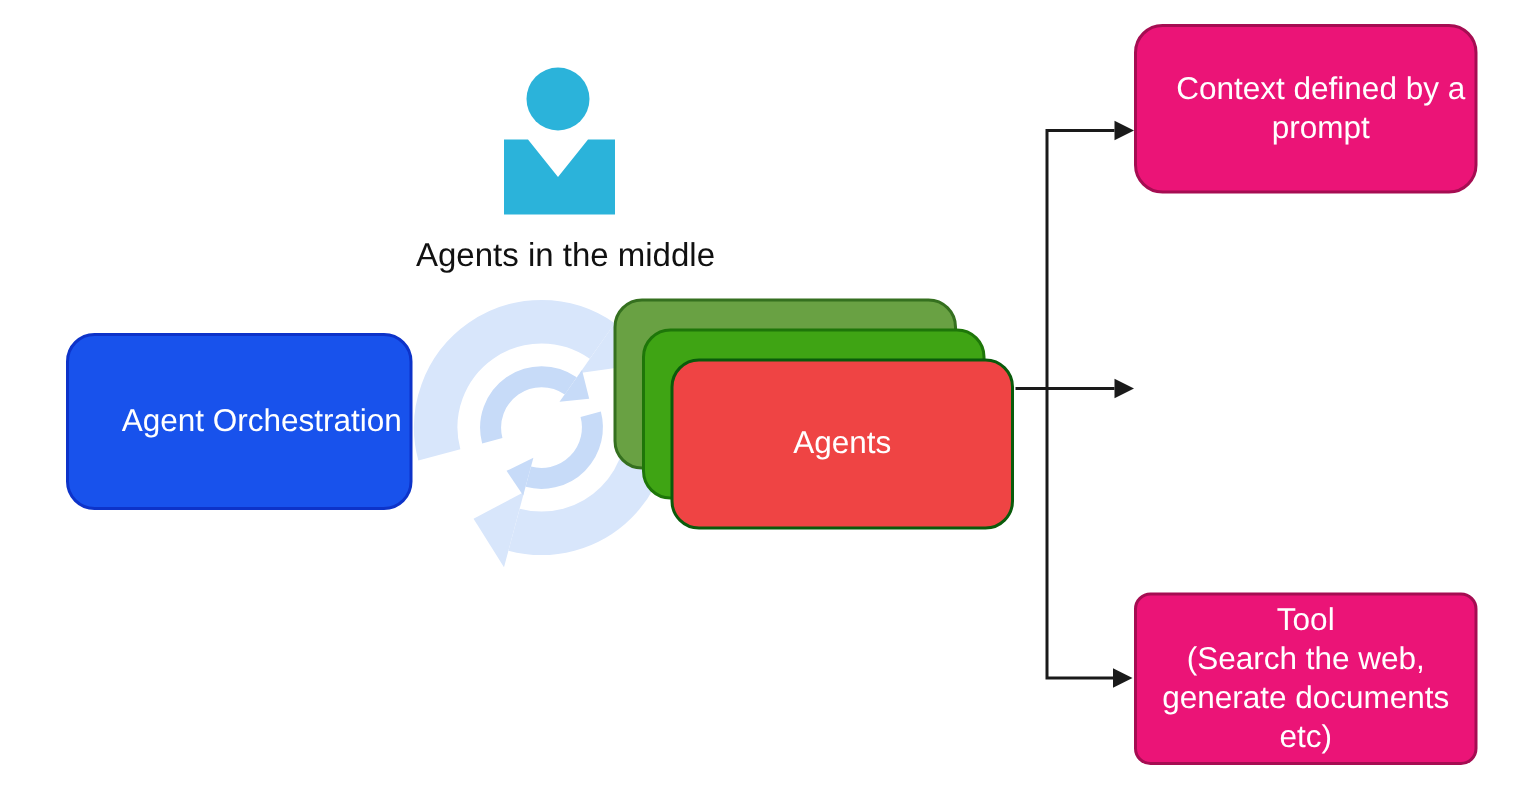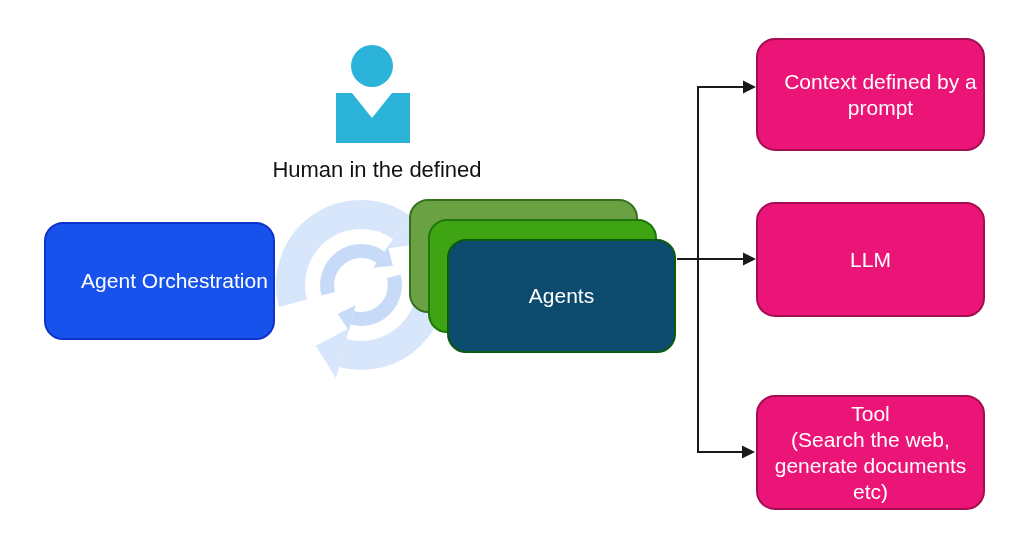"Context defined by a" .node-pink.out-0 { top: 38px -> 16px }
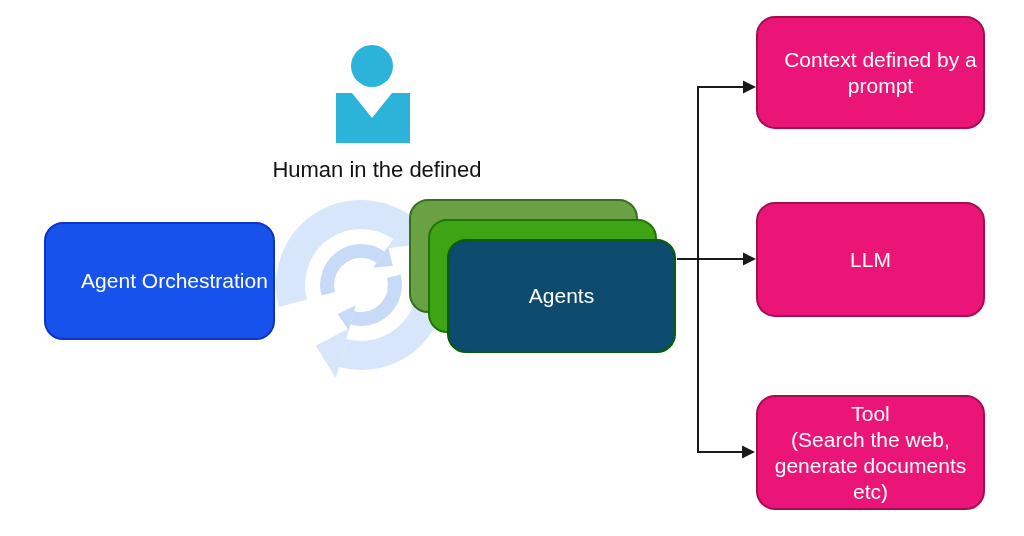"Human in the defined" div.caption { text: Human in the defined -> Agents in the middle }
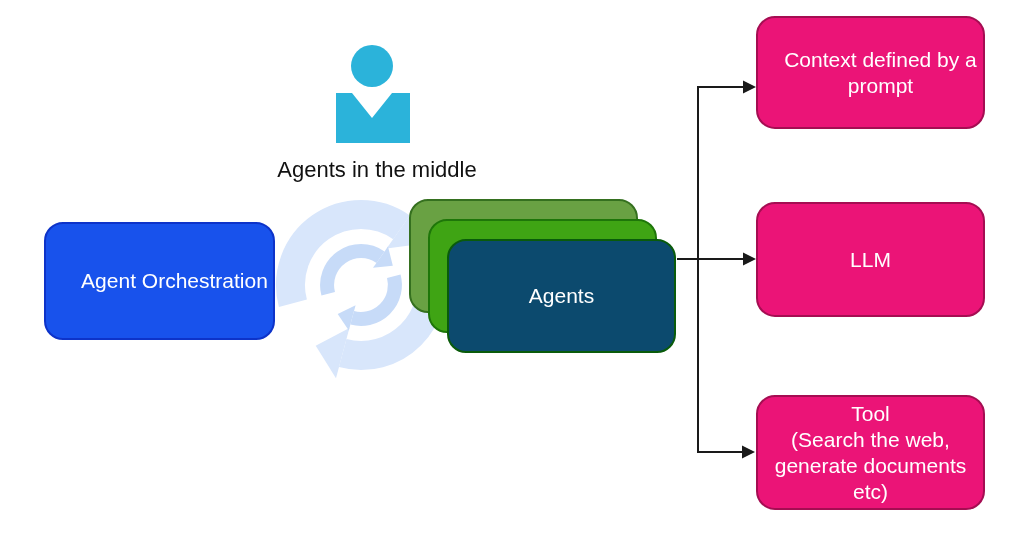"LLM" div.node { html: <div> <span>LLM</span> </div> -> none }
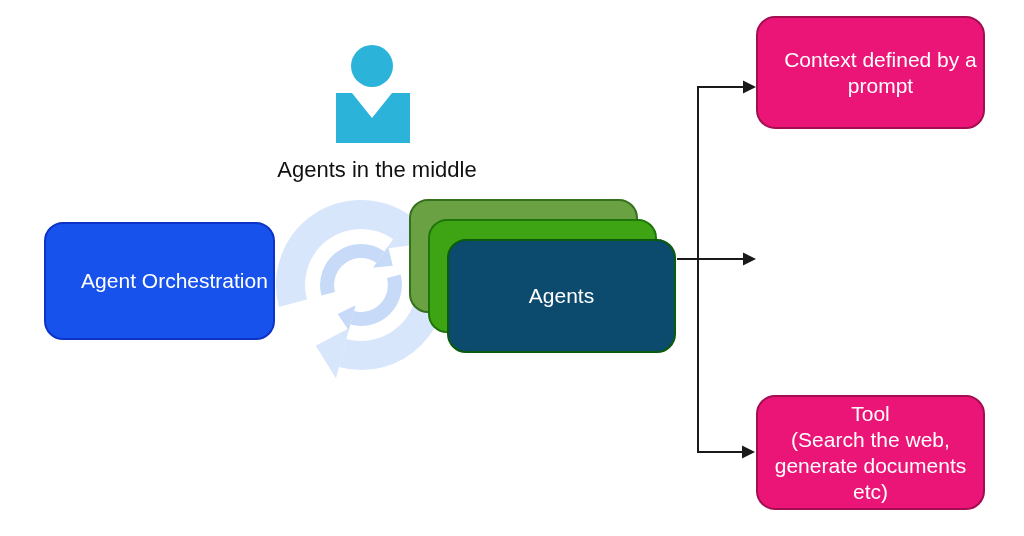"Agents" .gbox.front { background: #0c4a6e -> #ef4444 }
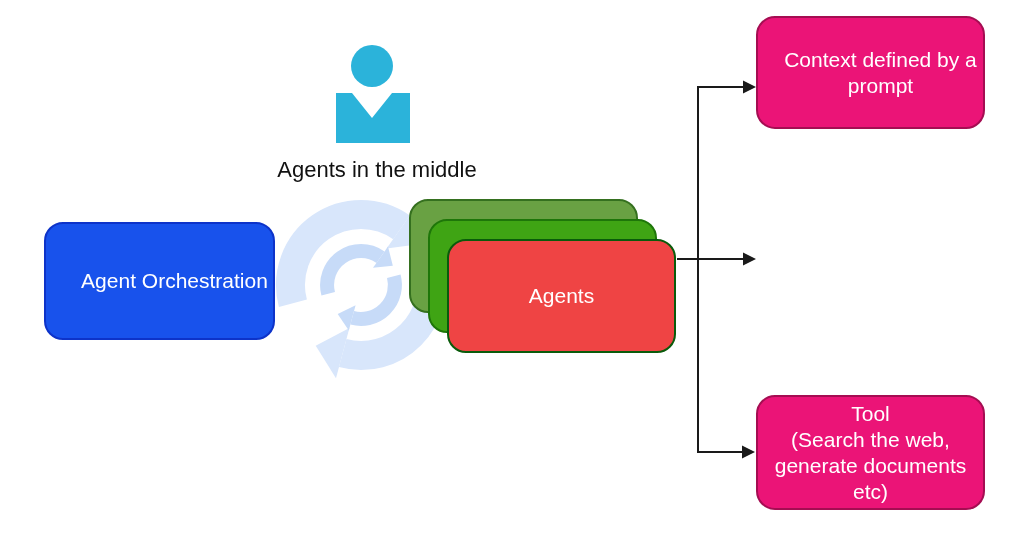"Tool" .node-pink.out-2 { border-radius: none -> 11px }
